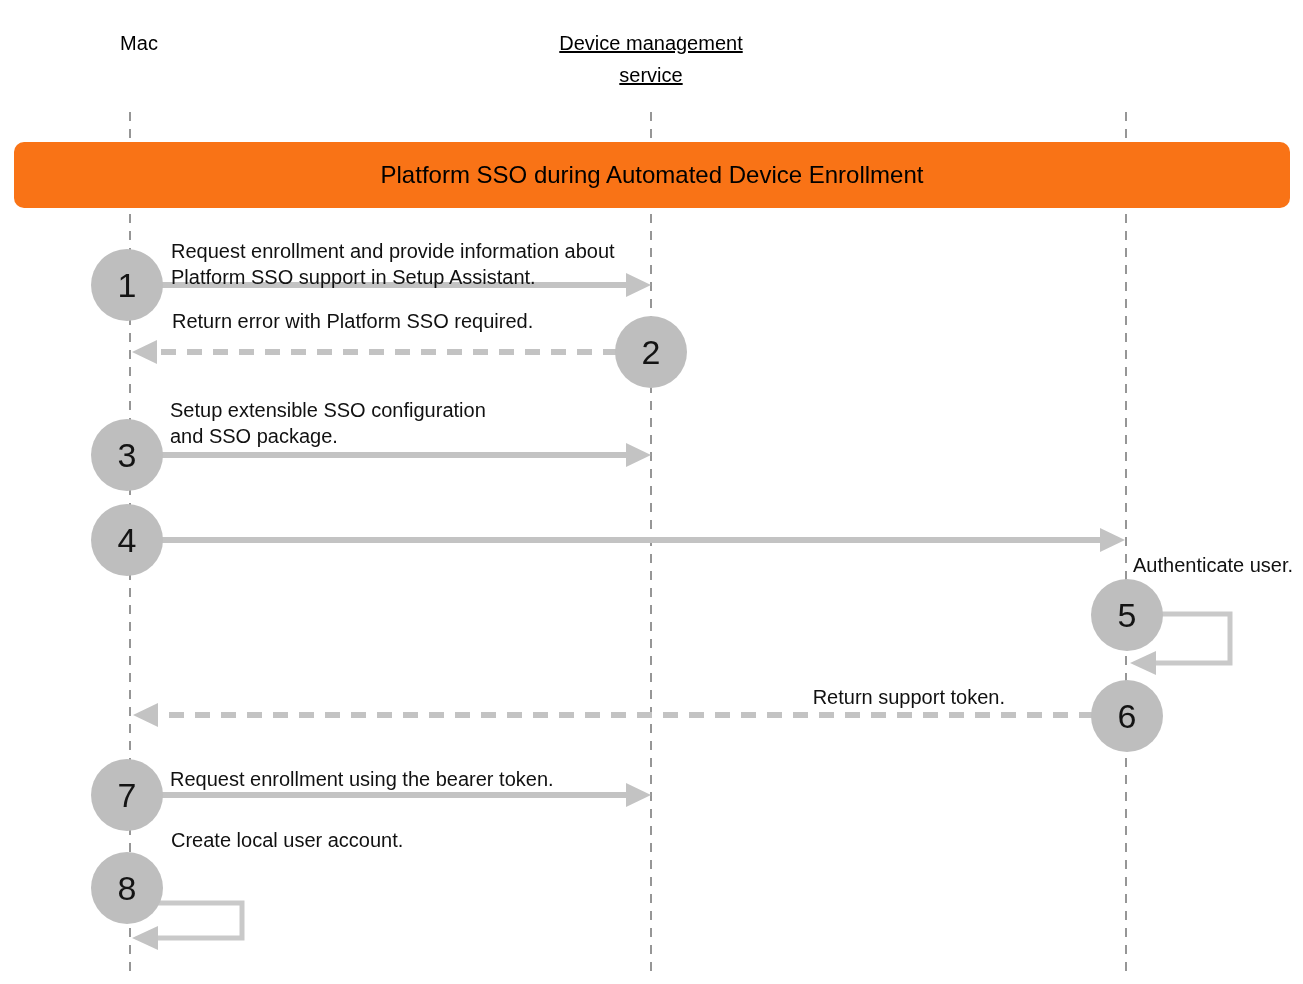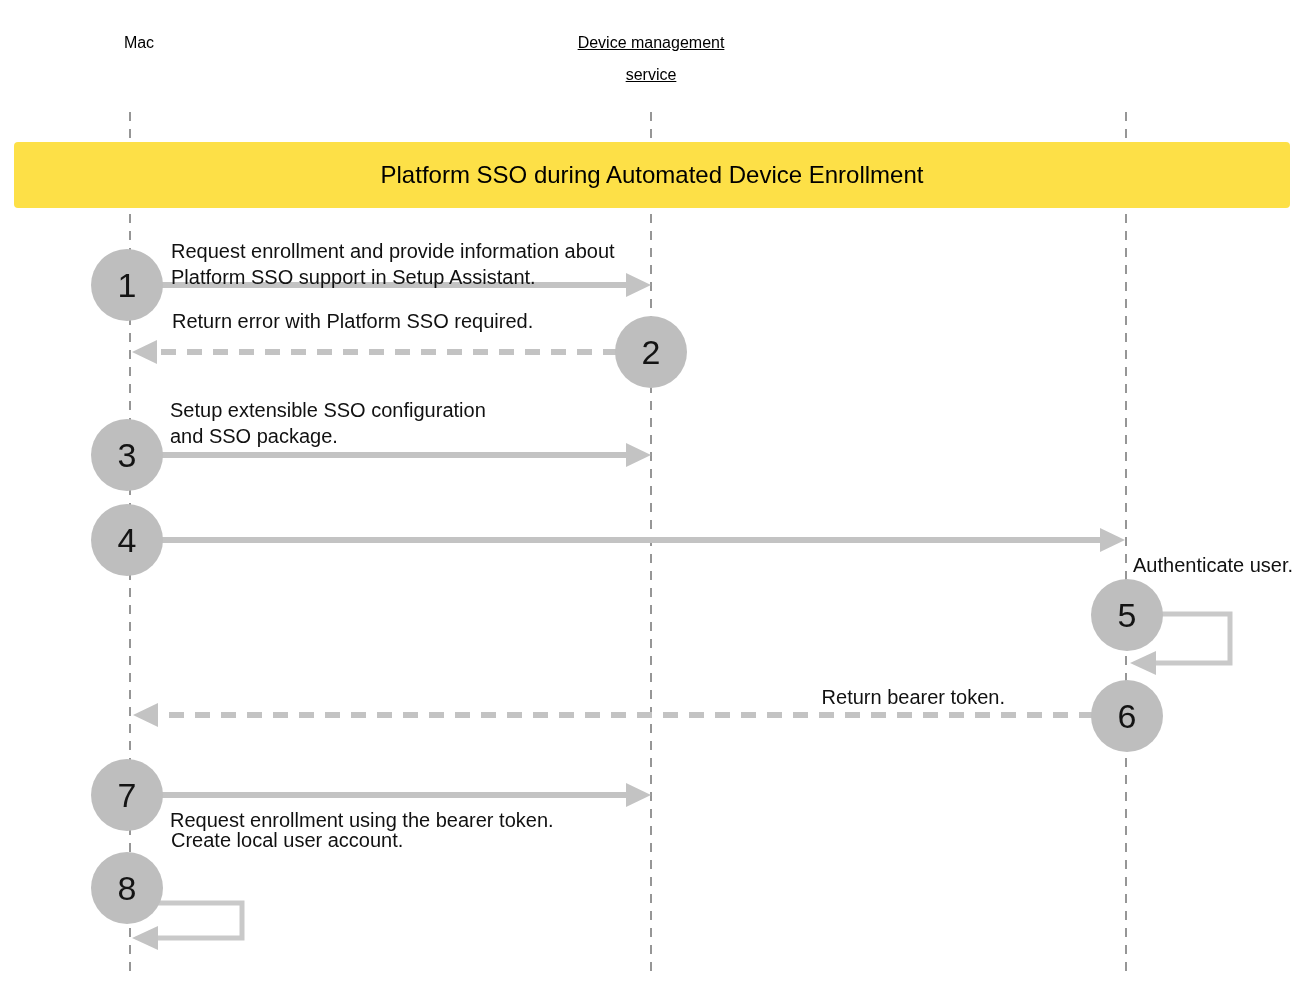"Mac" .actor-label { font-size: 16px -> 20px }
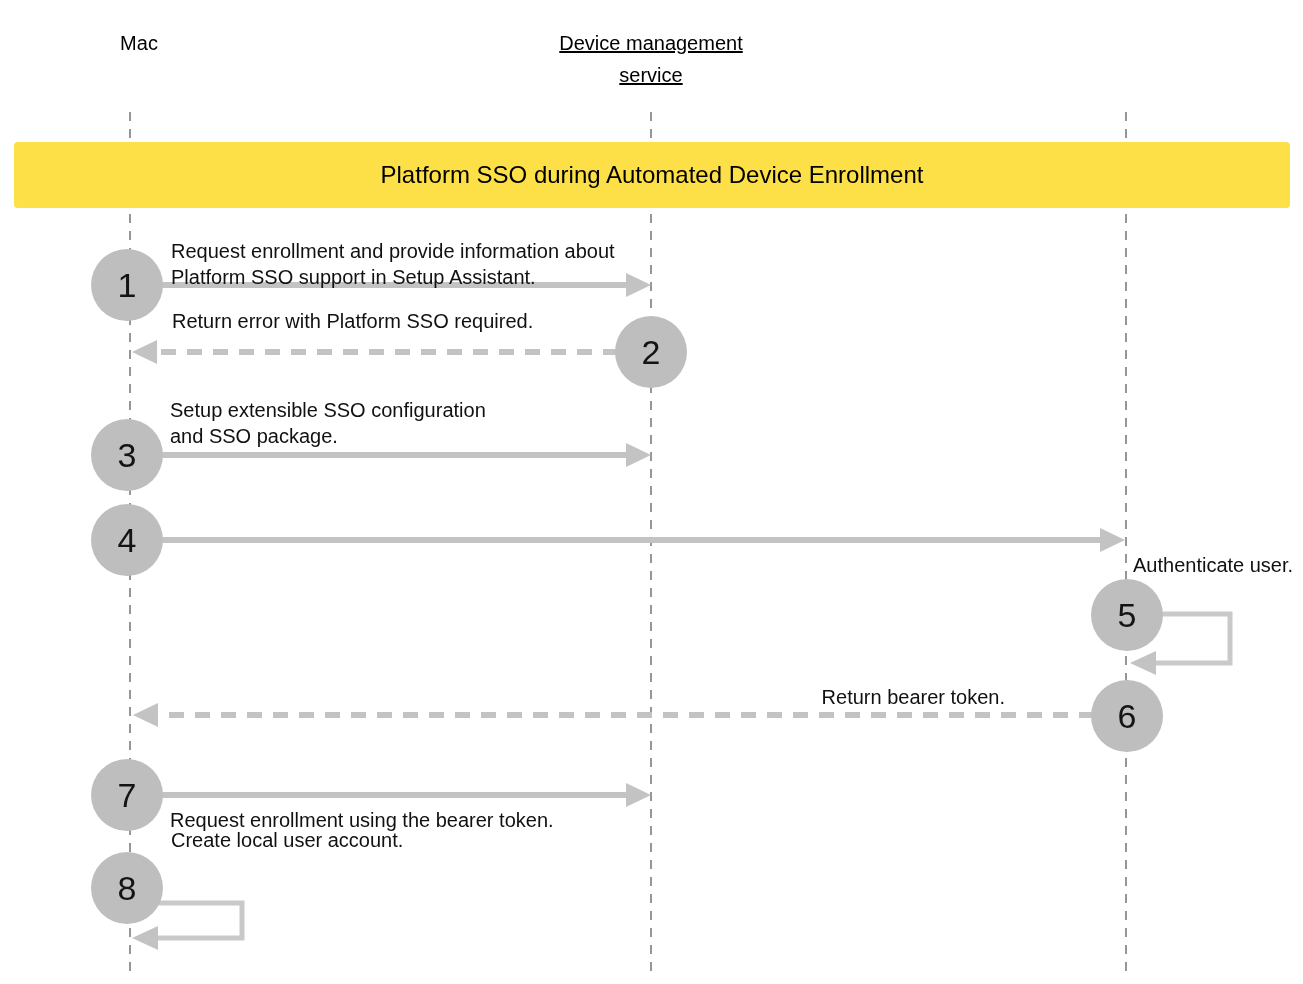"Platform SSO during Automated Device" .banner { background: #fde047 -> #f97316; border-radius: 4px -> 10px }
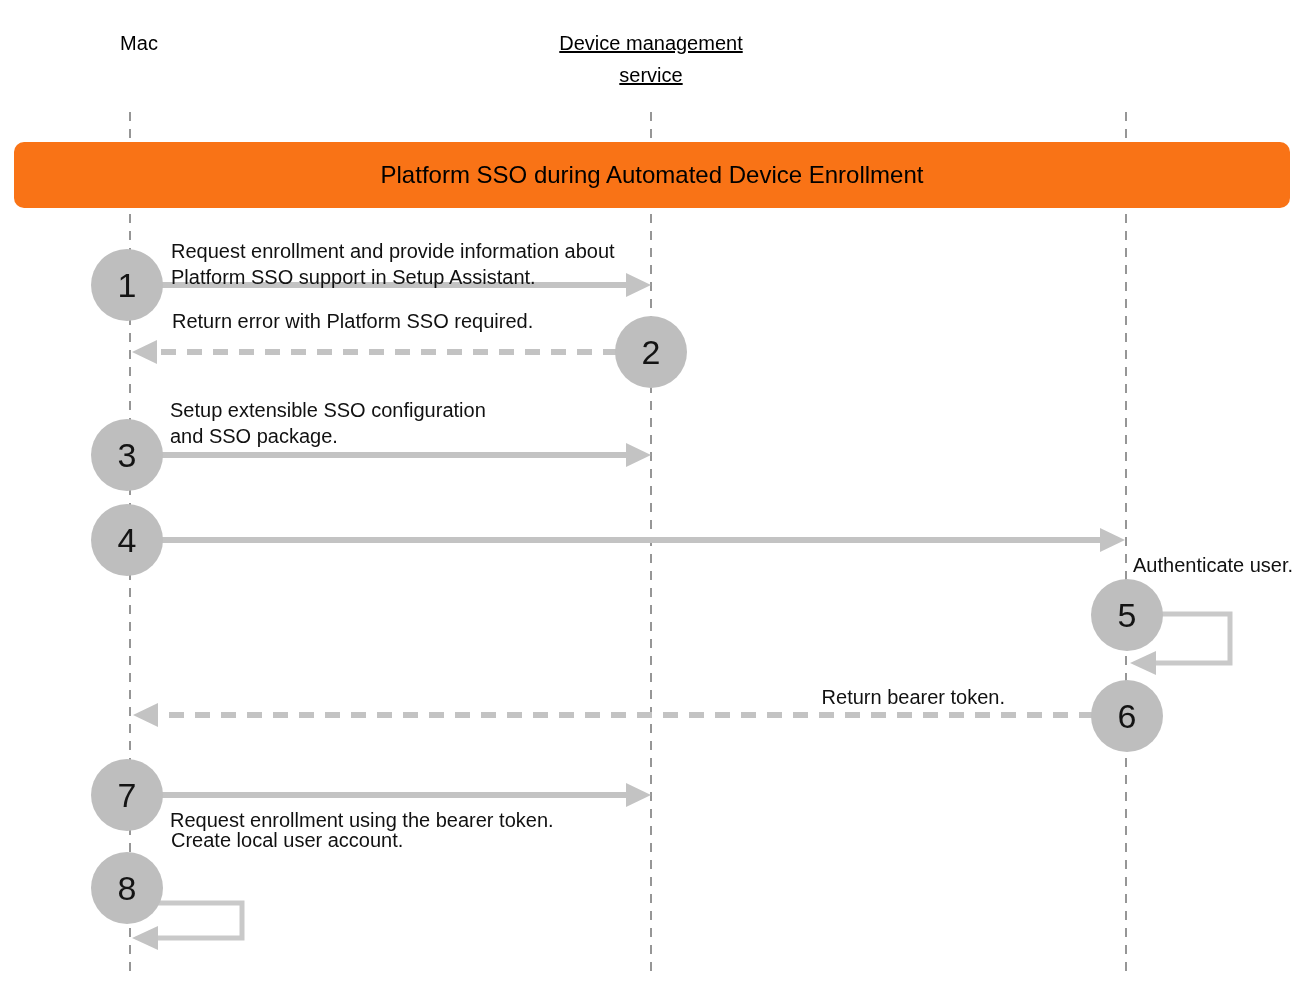"Return bearer token." div.msg { text: bearer -> support }
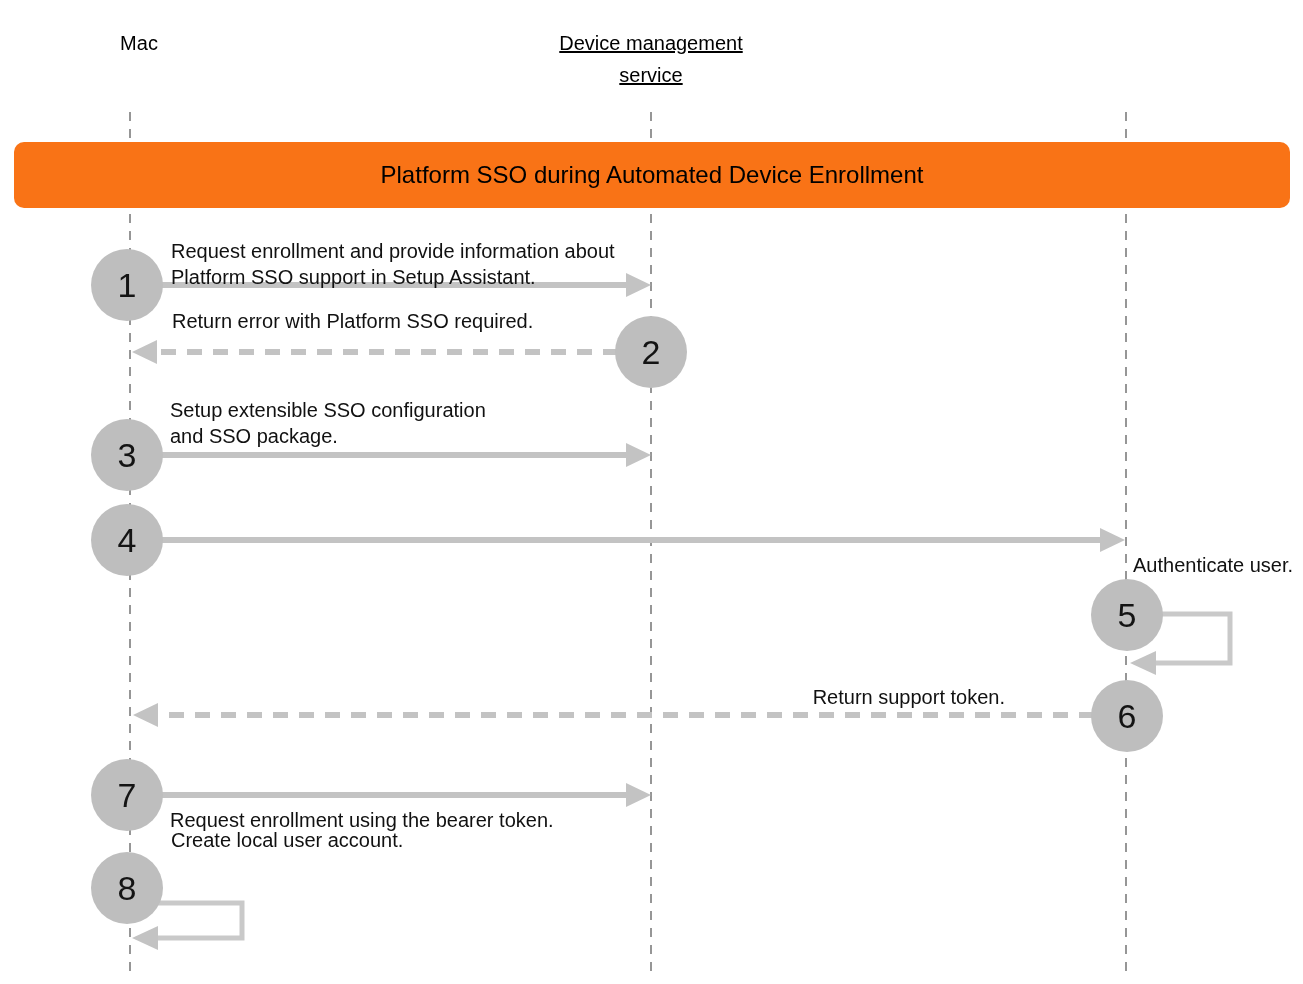"Request enrollment using the bearer" div.msg { margin-top: 41px -> none }
